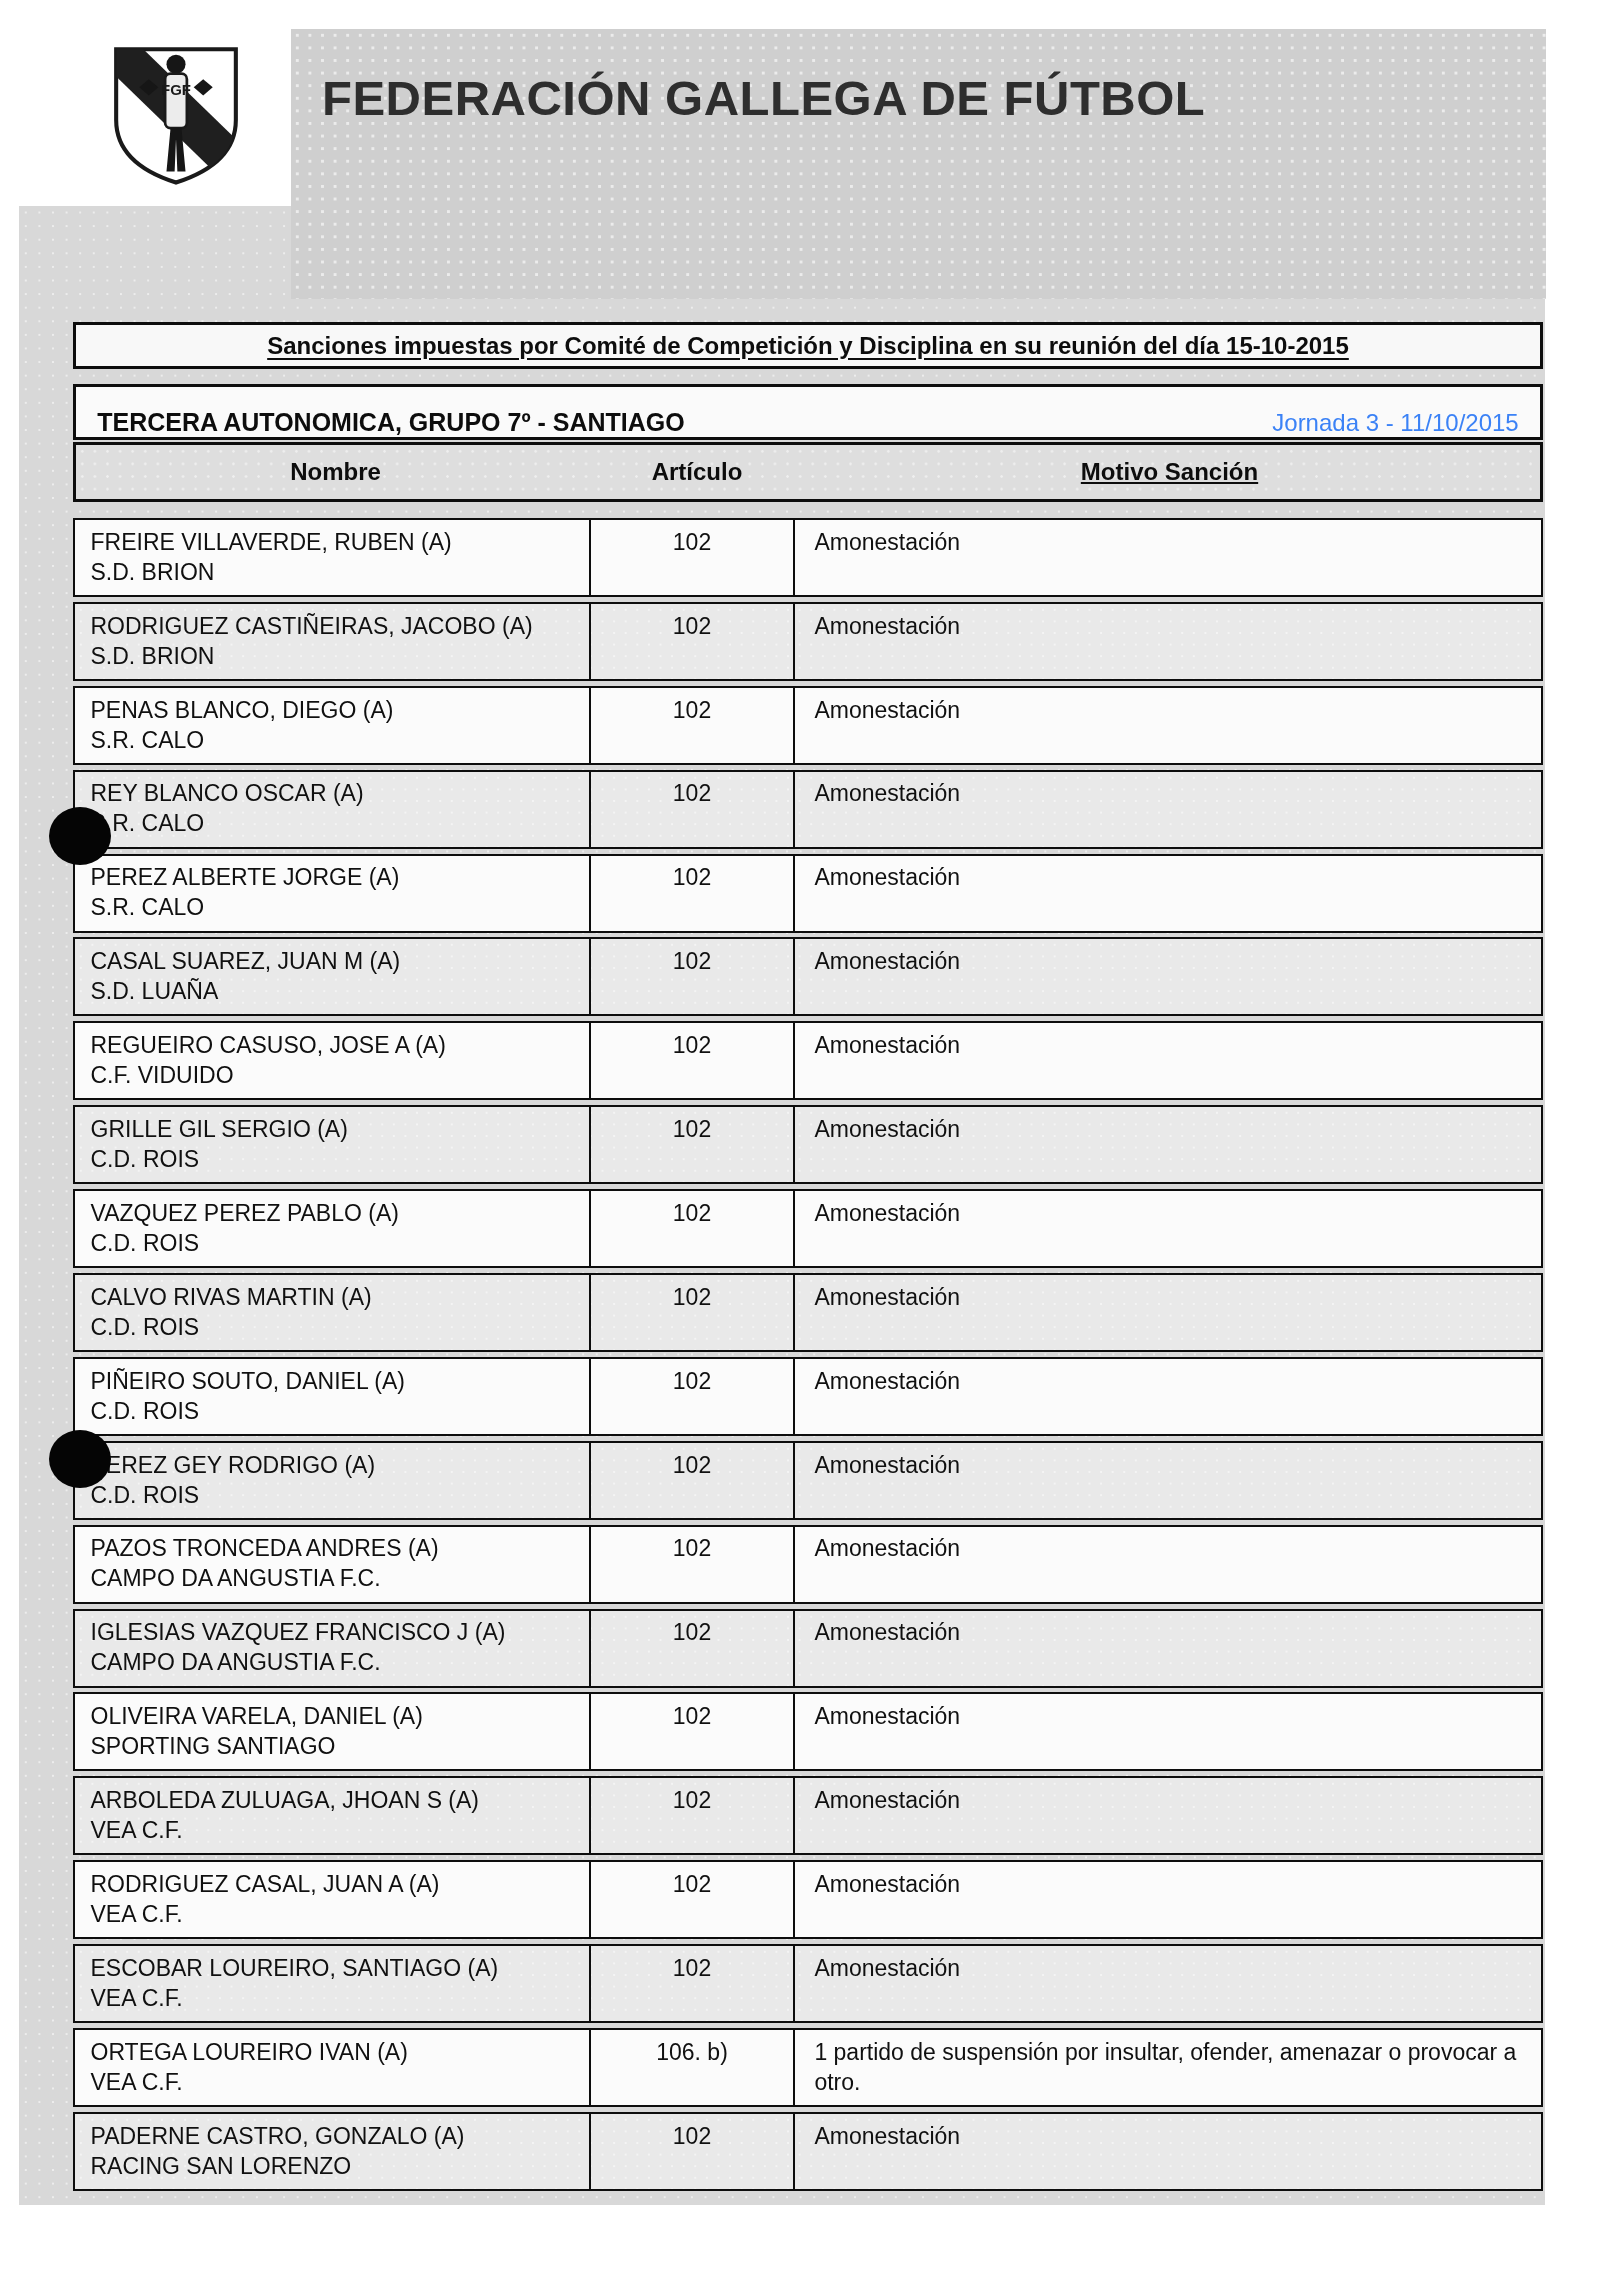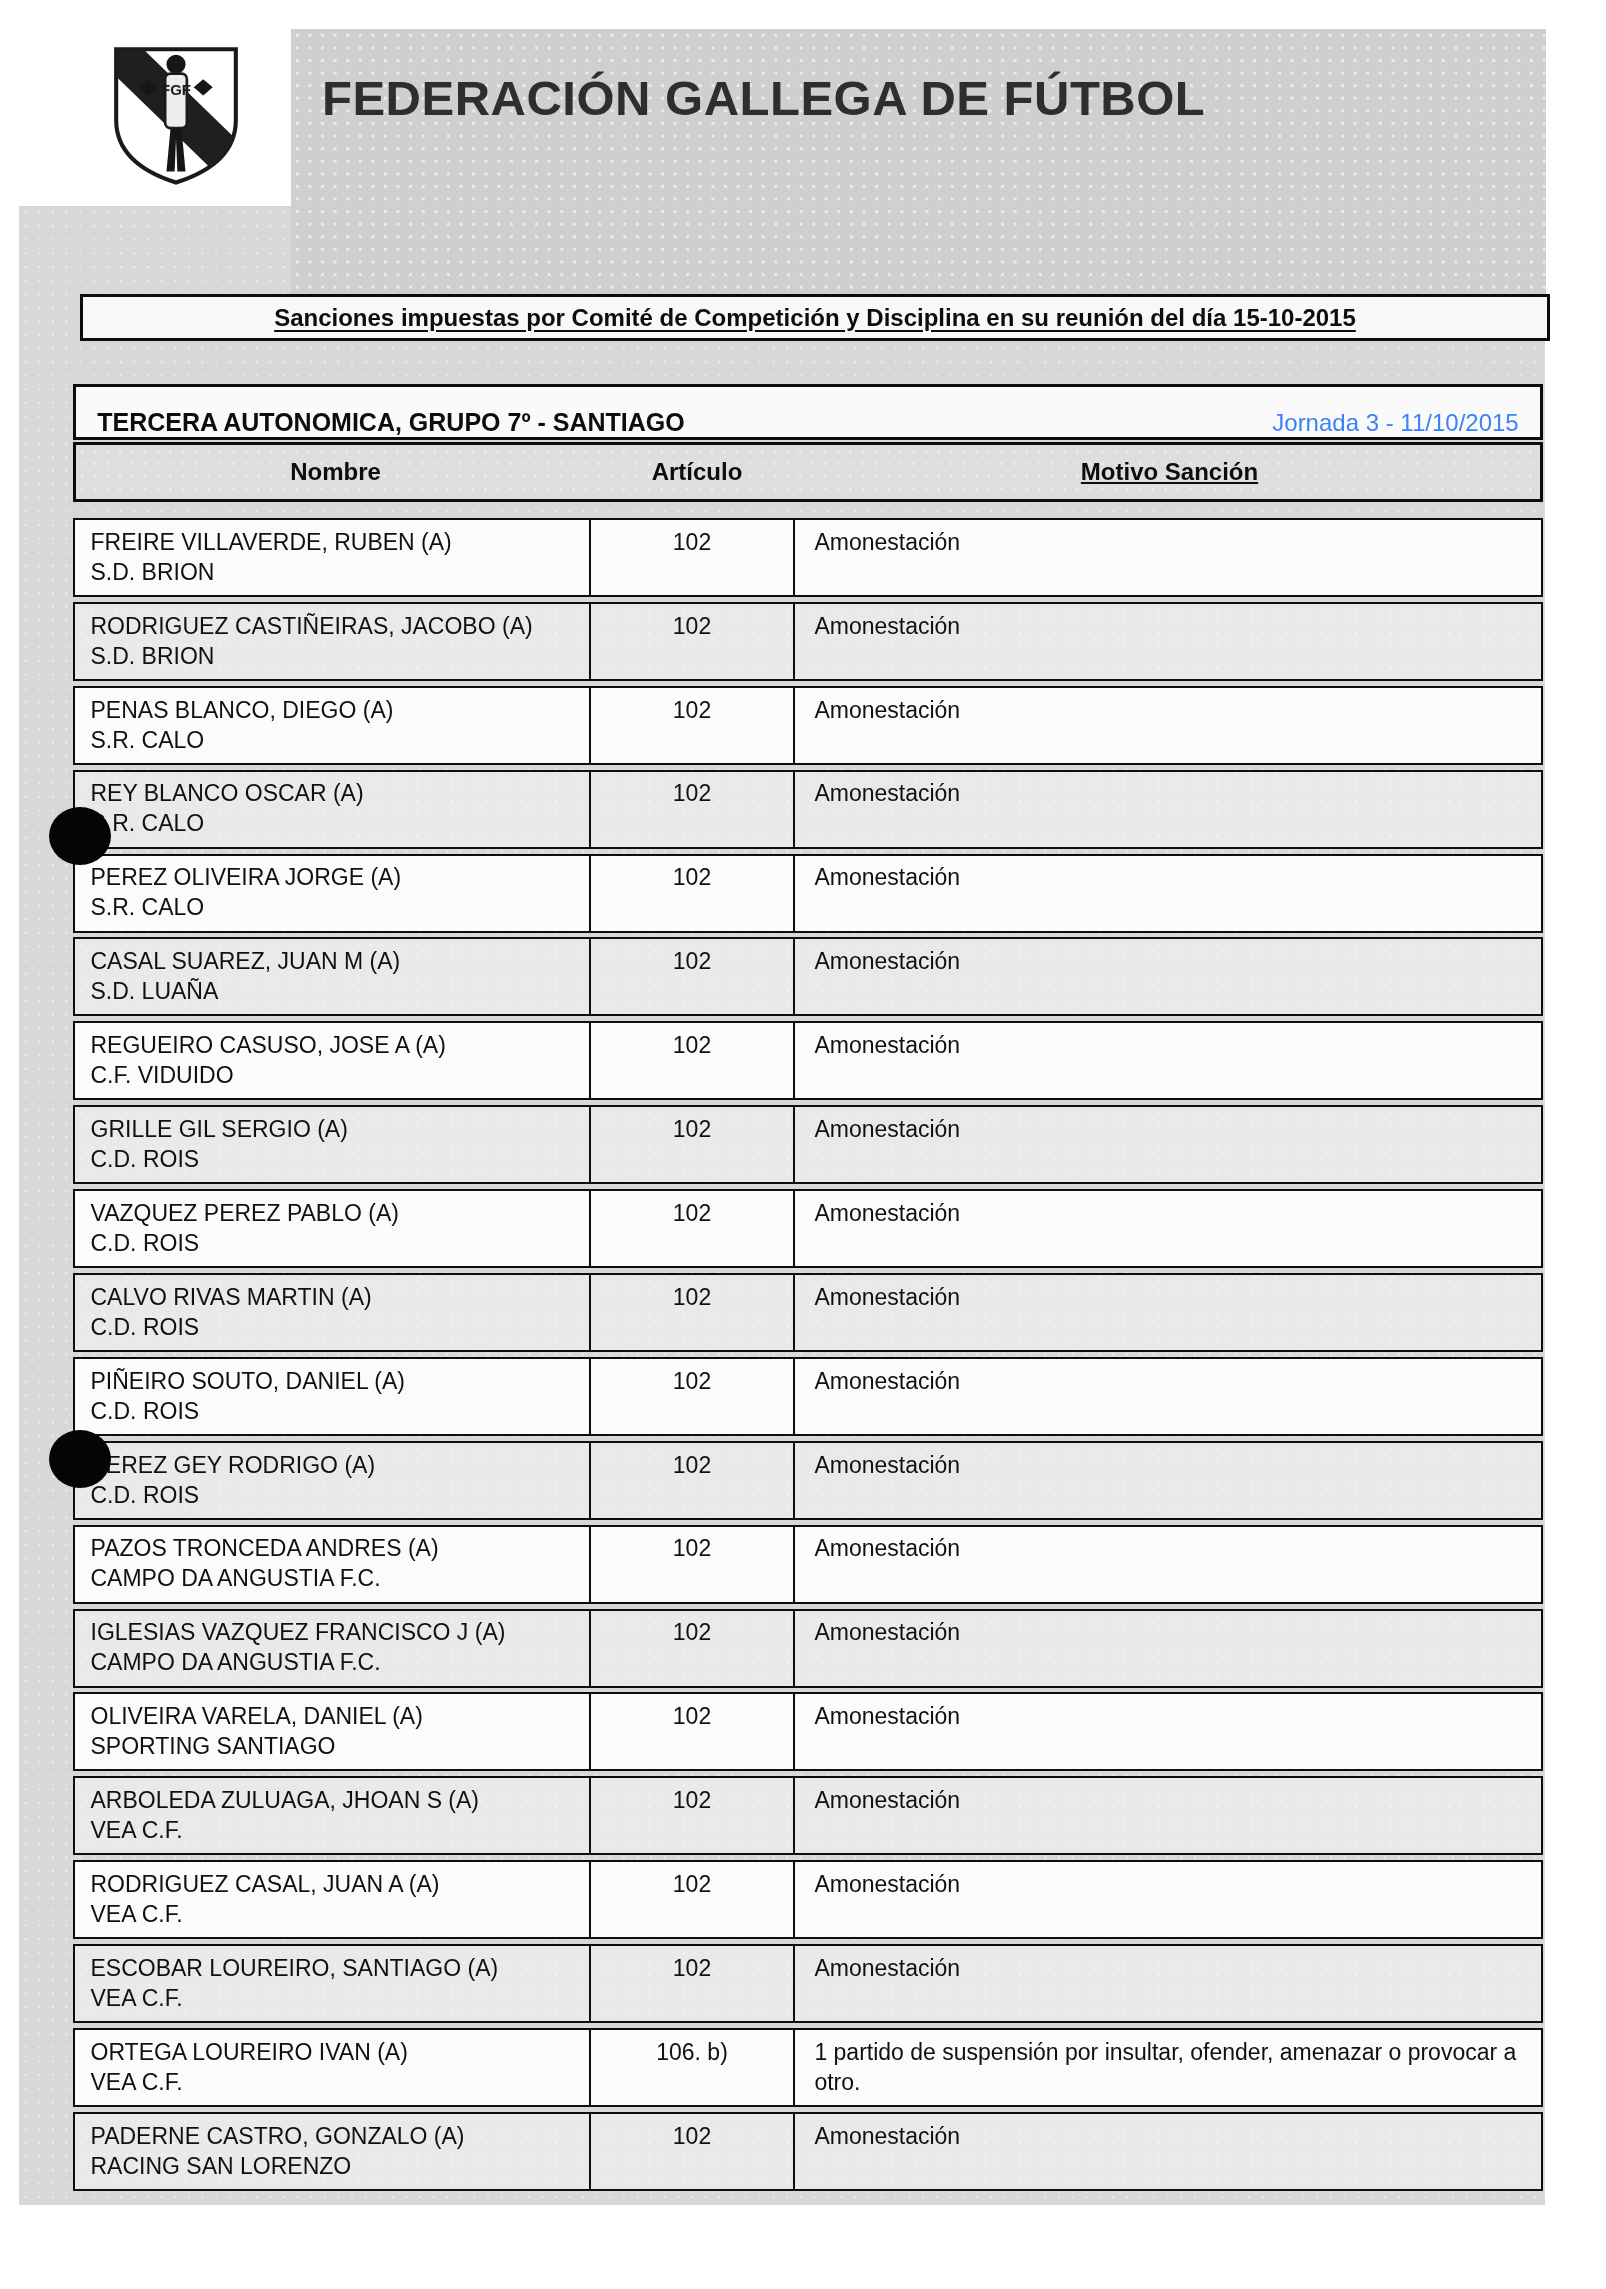"Sanciones impuestas por Comité de" .notice-box { margin-left: 7px -> none; top: 294px -> 322px }
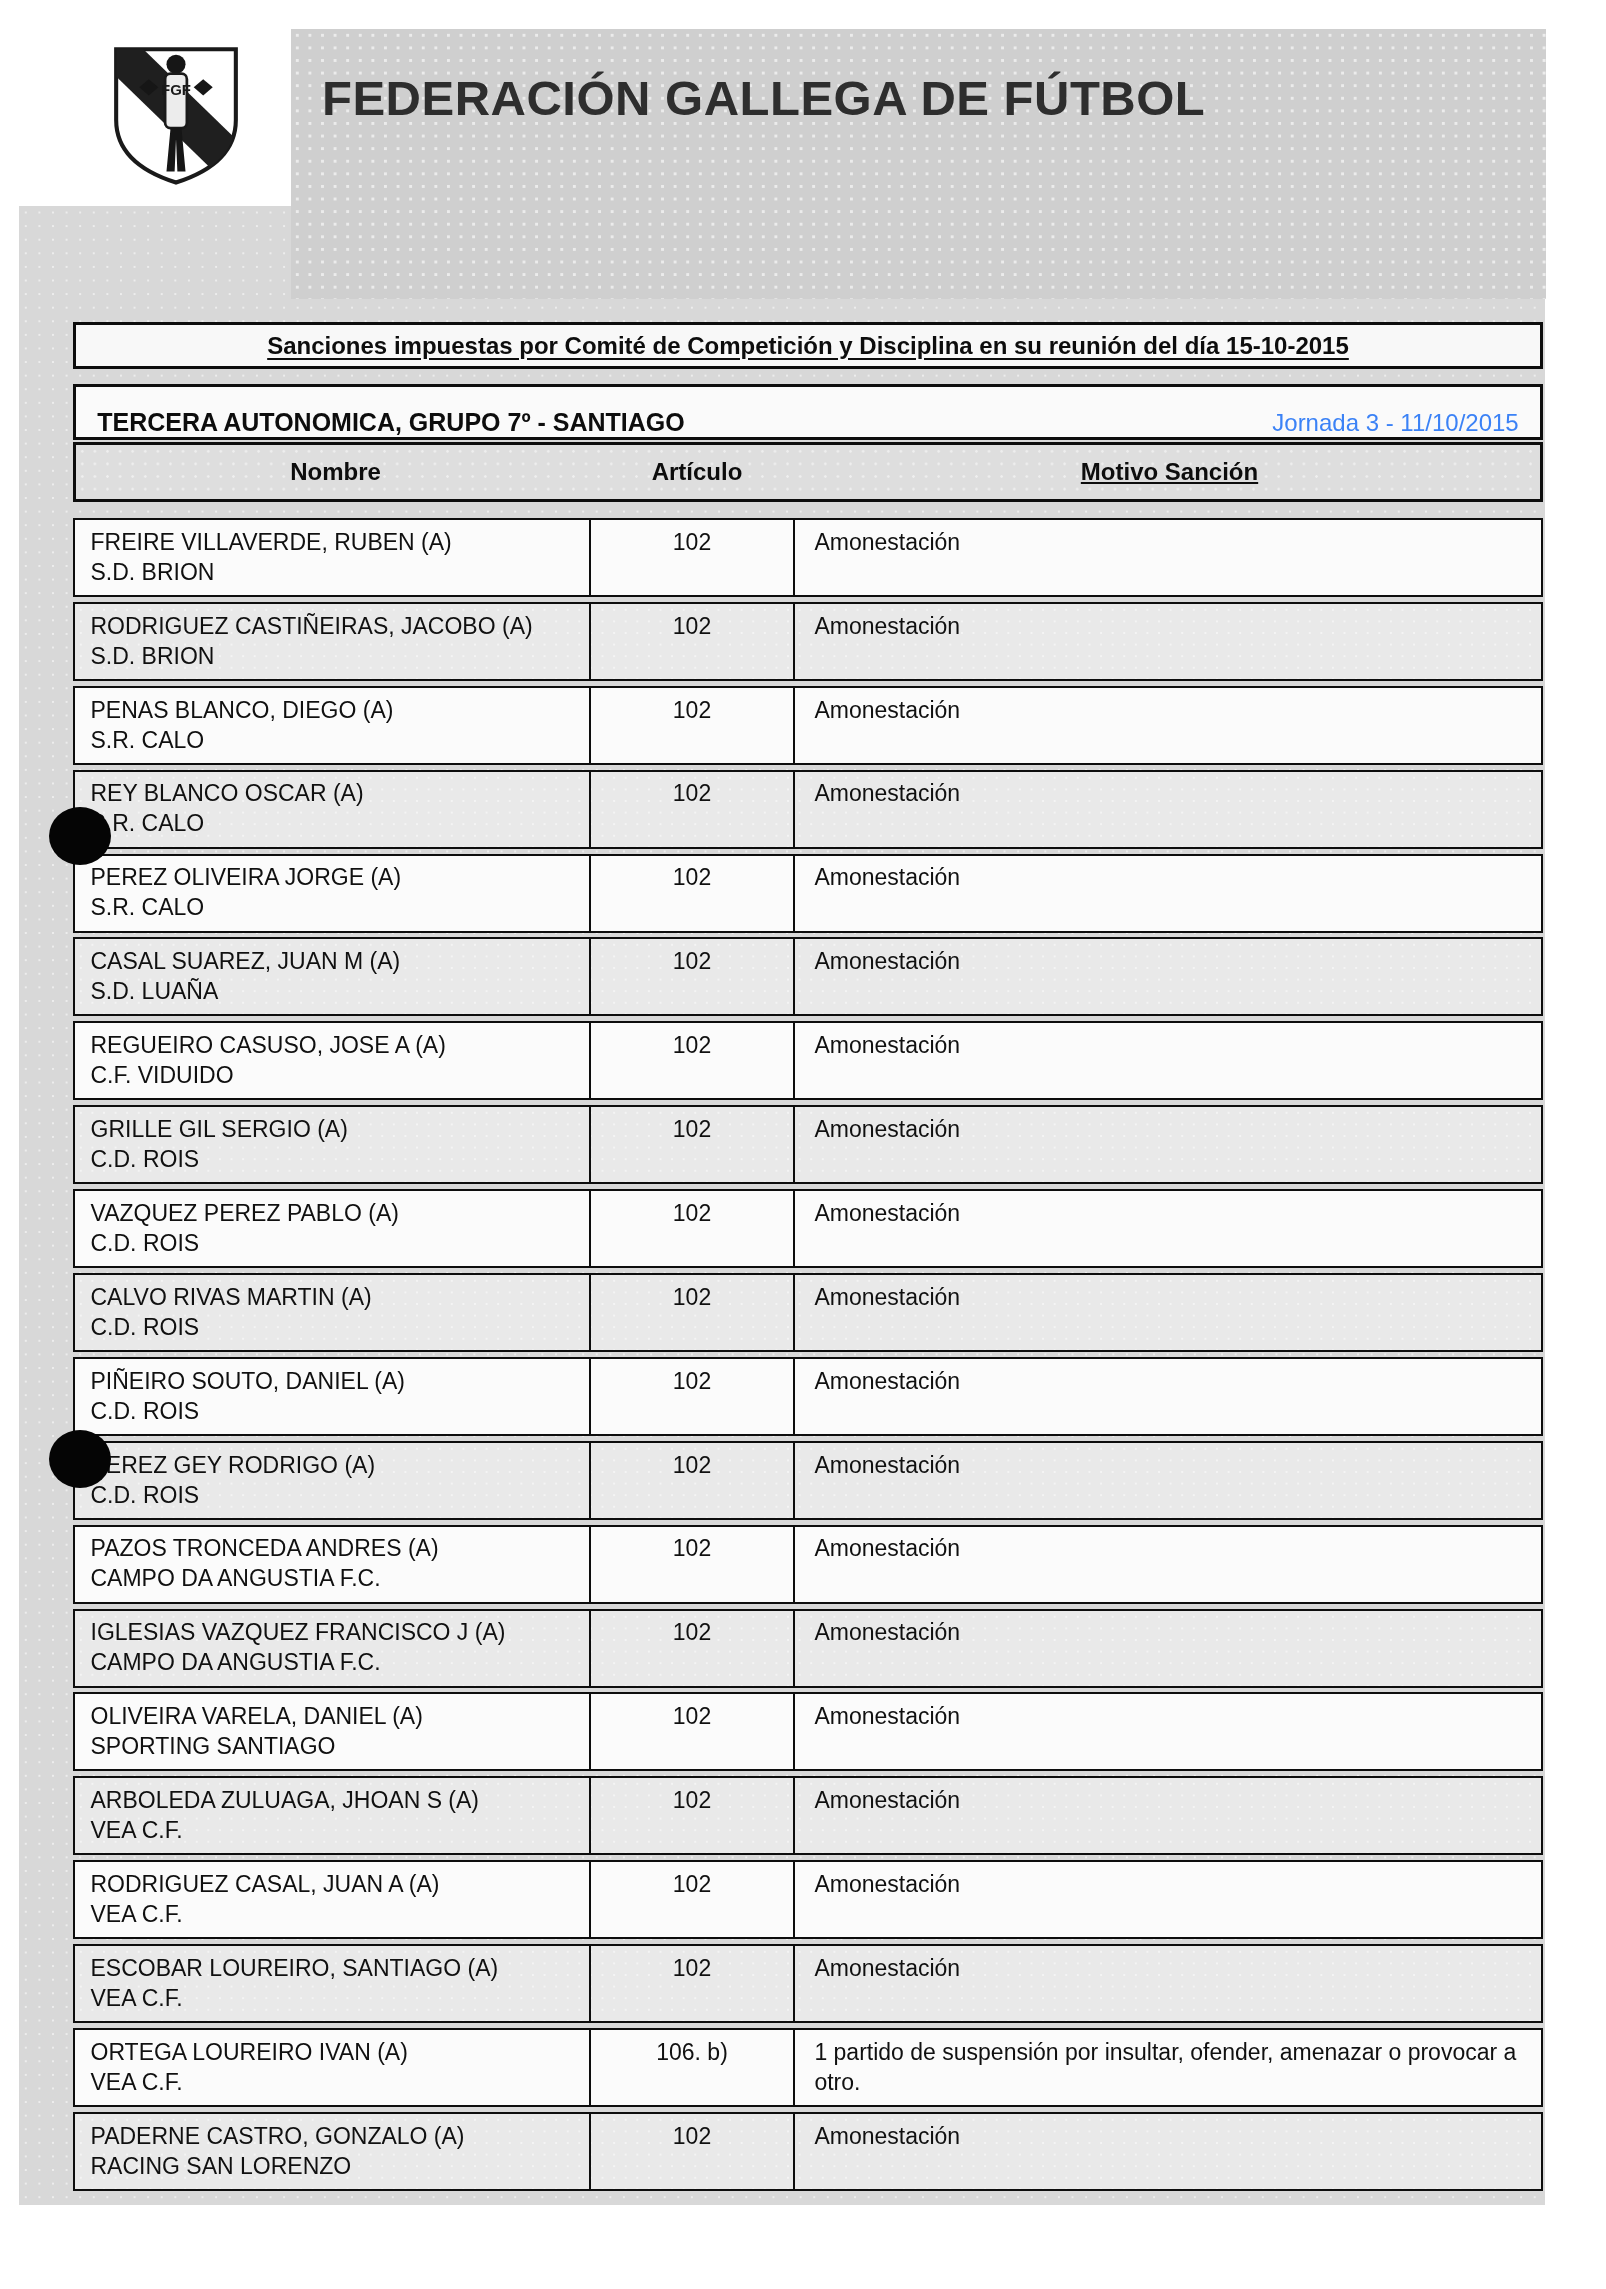"PEREZ OLIVEIRA JORGE (A)" div { text: OLIVEIRA -> ALBERTE }
